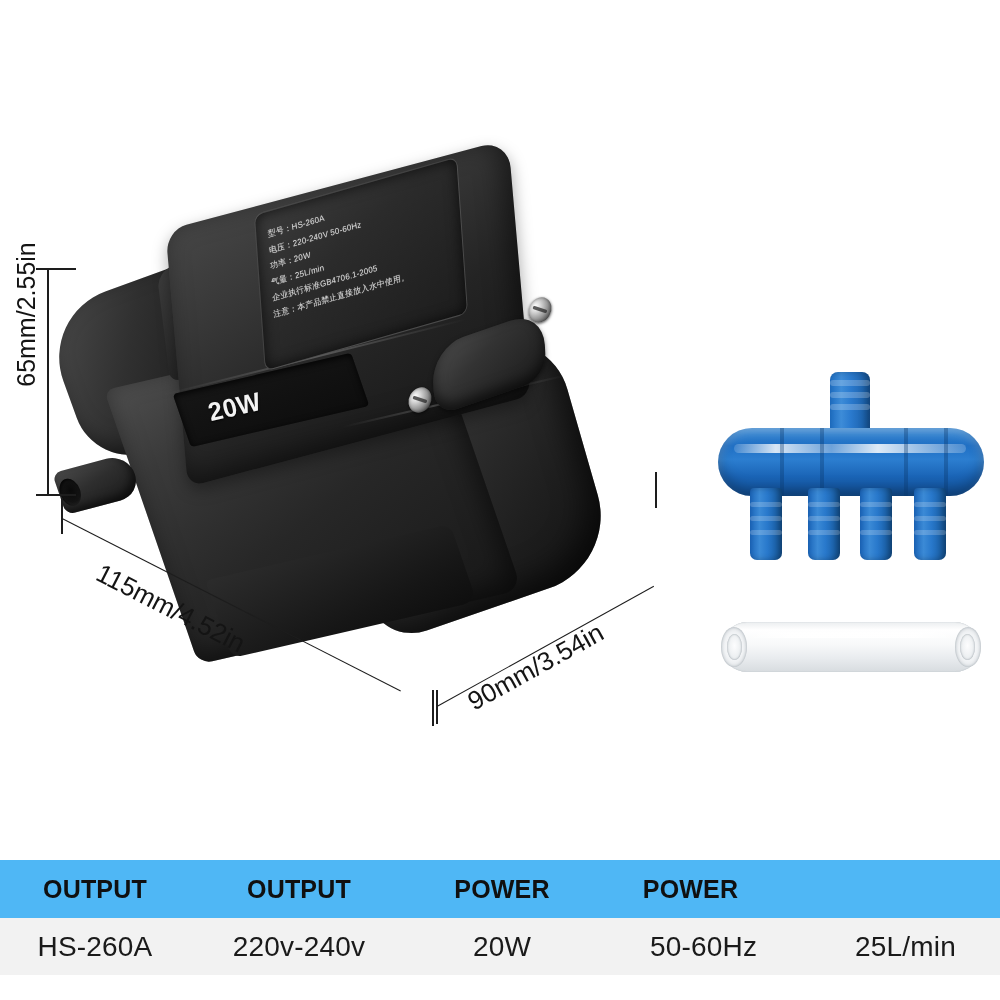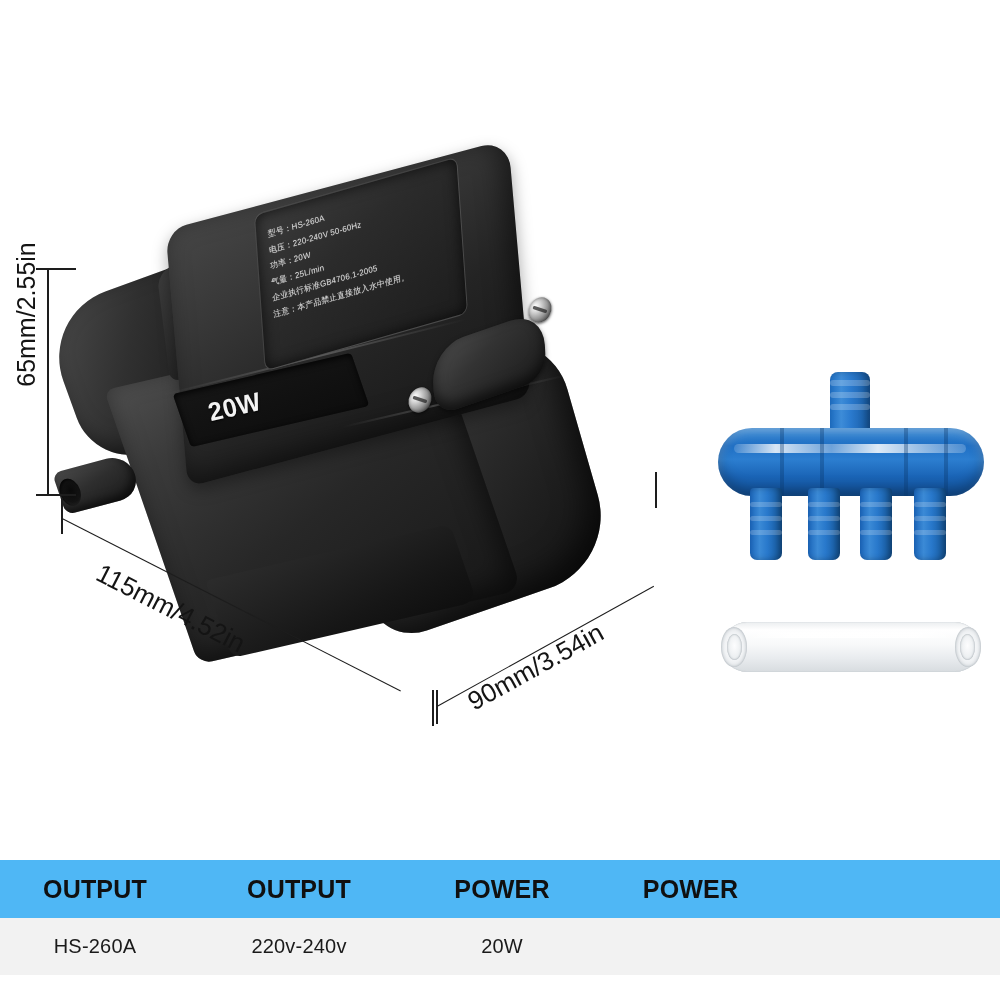"HS-260A" .cell-txt { font-size: 20px -> 28px }
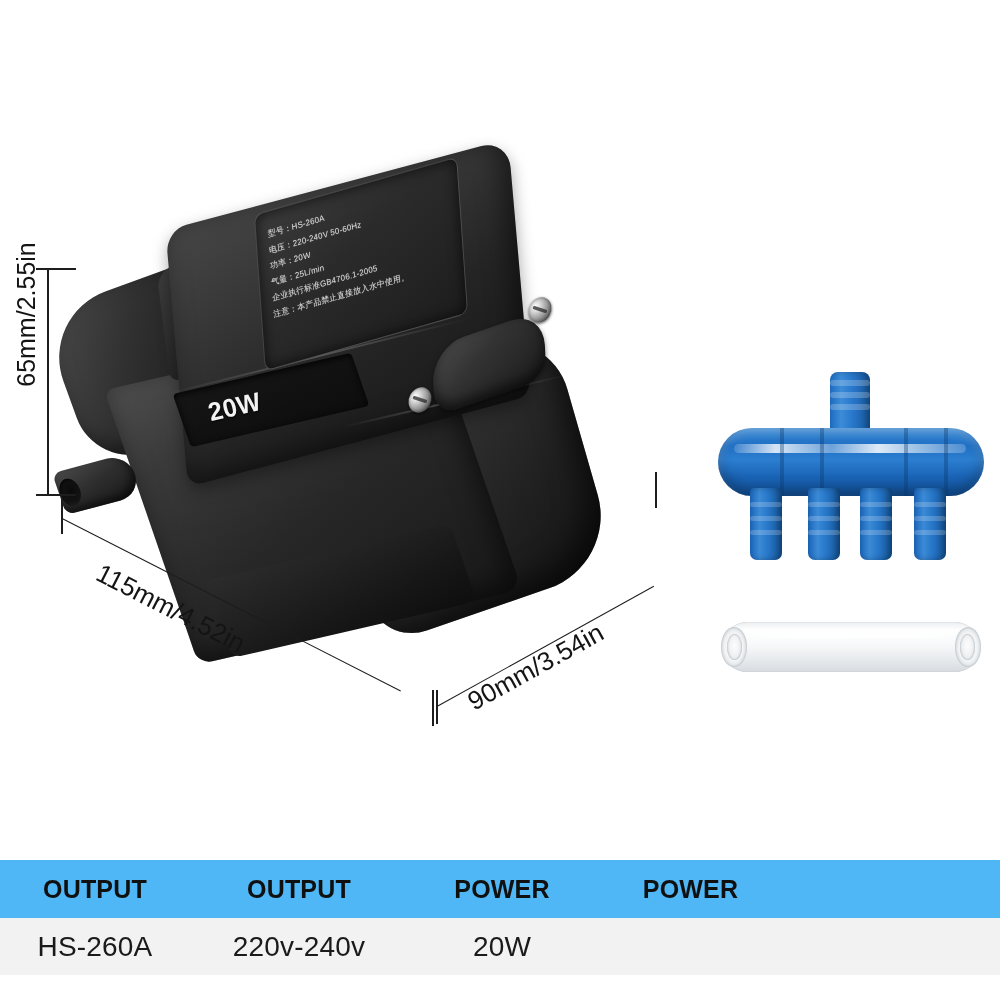"50-60Hz" div.col { html: none -> <div> <span>50-60Hz</span> </div> }
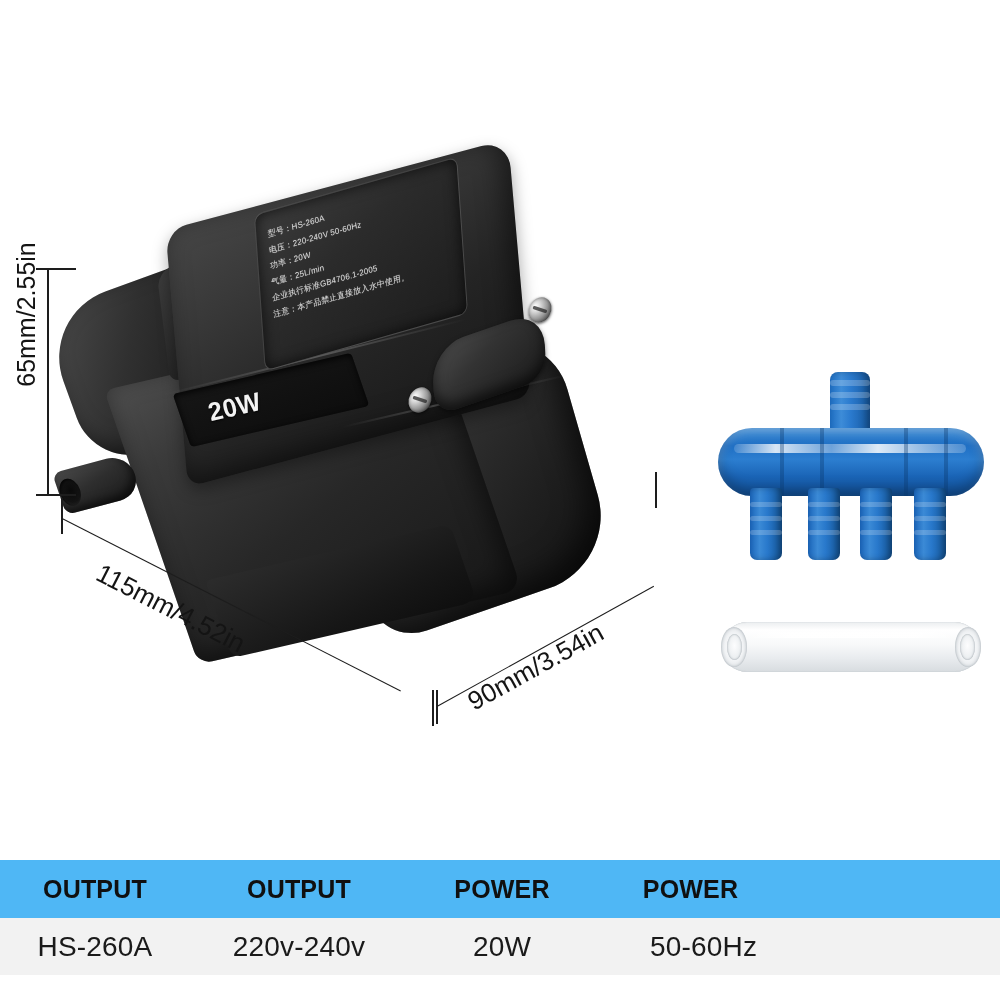"25L/min" div.col { html: none -> <div> <span>25L/min</span> </div> }
